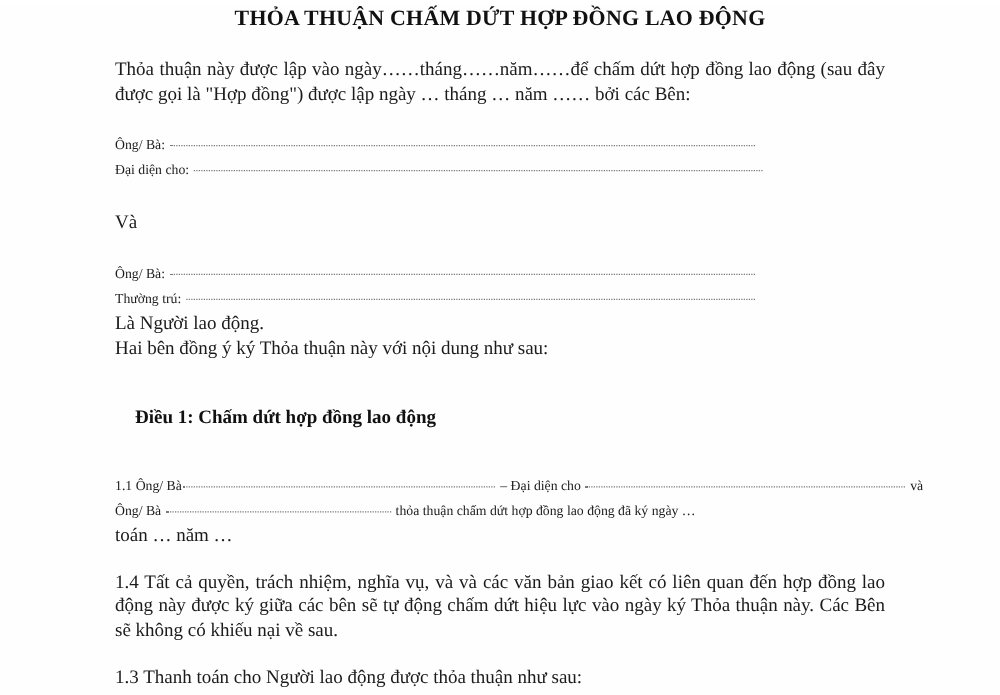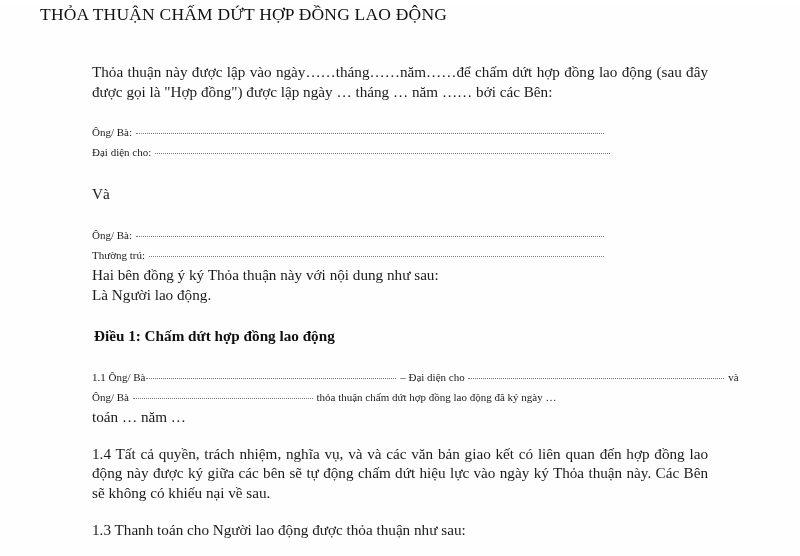"THỎA THUẬN CHẤM DỨT HỢP ĐỒNG LAO ĐỘNG" .doc-title { font-weight: normal -> bold; text-align: none -> center }
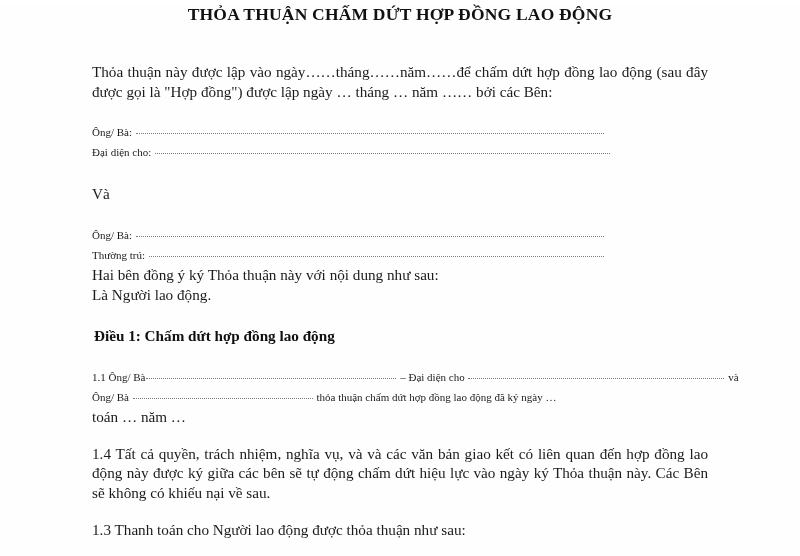"Thỏa thuận này được lập" .body-col { top: 58px -> 42px }
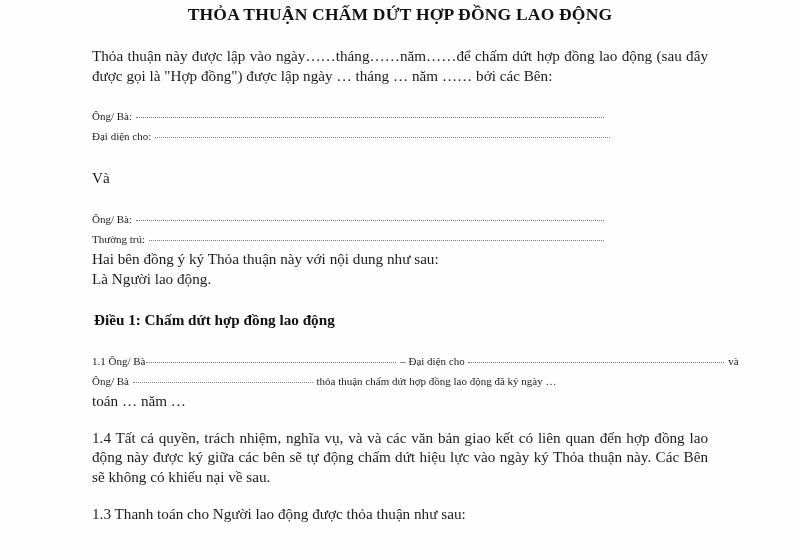"Hai bên đồng ý ký" p.para { order: before "Là Người lao động." -> after "Là Người lao động." }
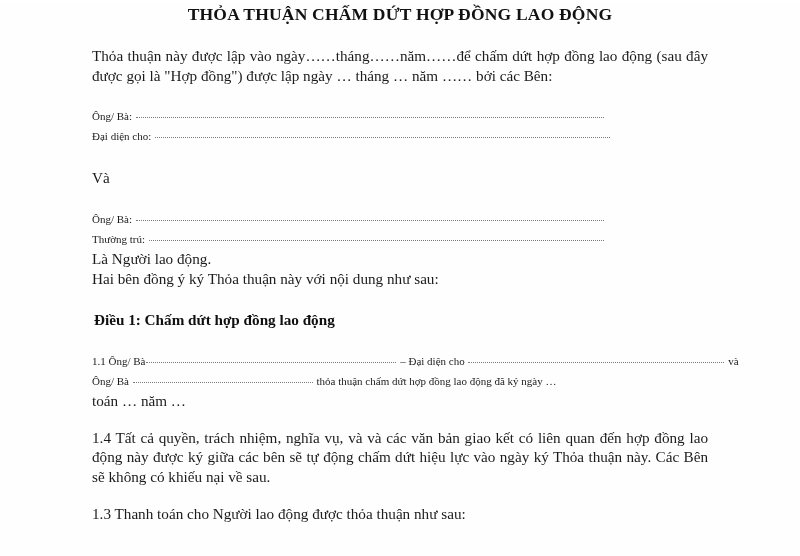"Điều 1: Chấm dứt hợp" .heading { margin: 2px -> 16px }
